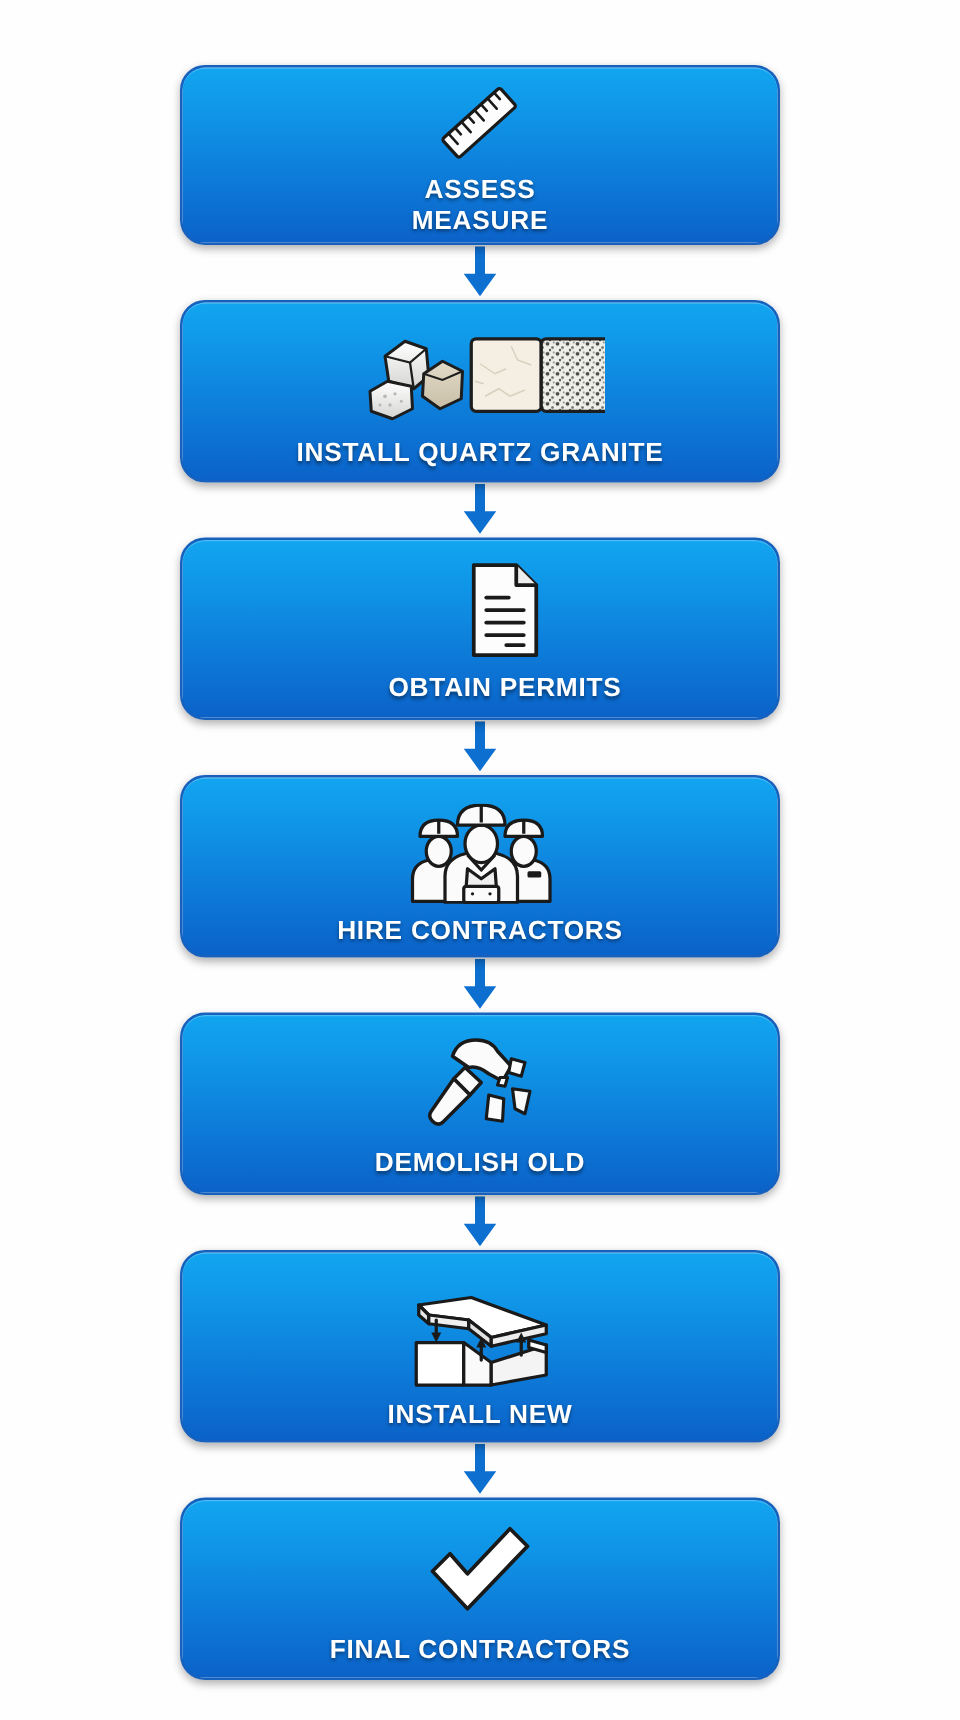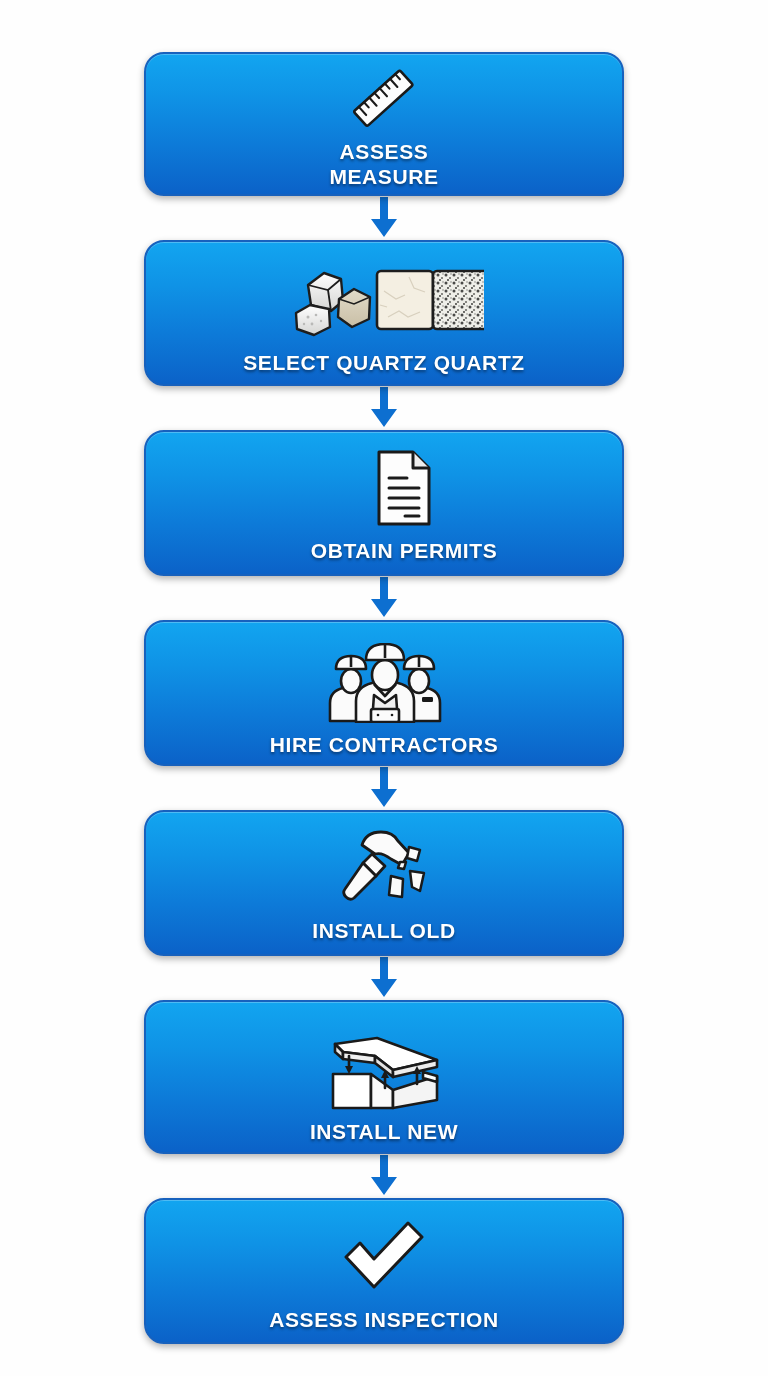"SELECT QUARTZ QUARTZ" div.step-label { text: SELECT QUARTZ QUARTZ -> INSTALL QUARTZ GRANITE }
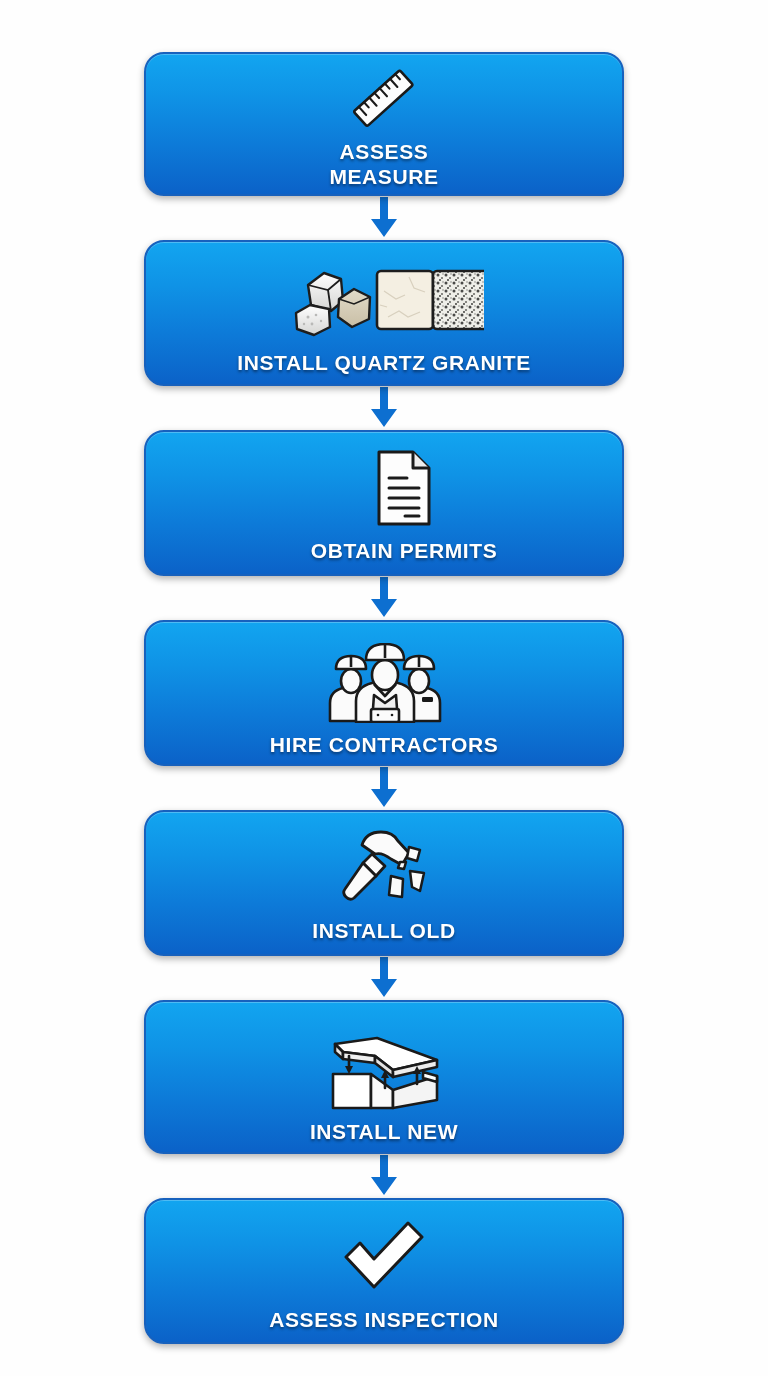"INSTALL OLD" div.step-label { text: INSTALL -> DEMOLISH }
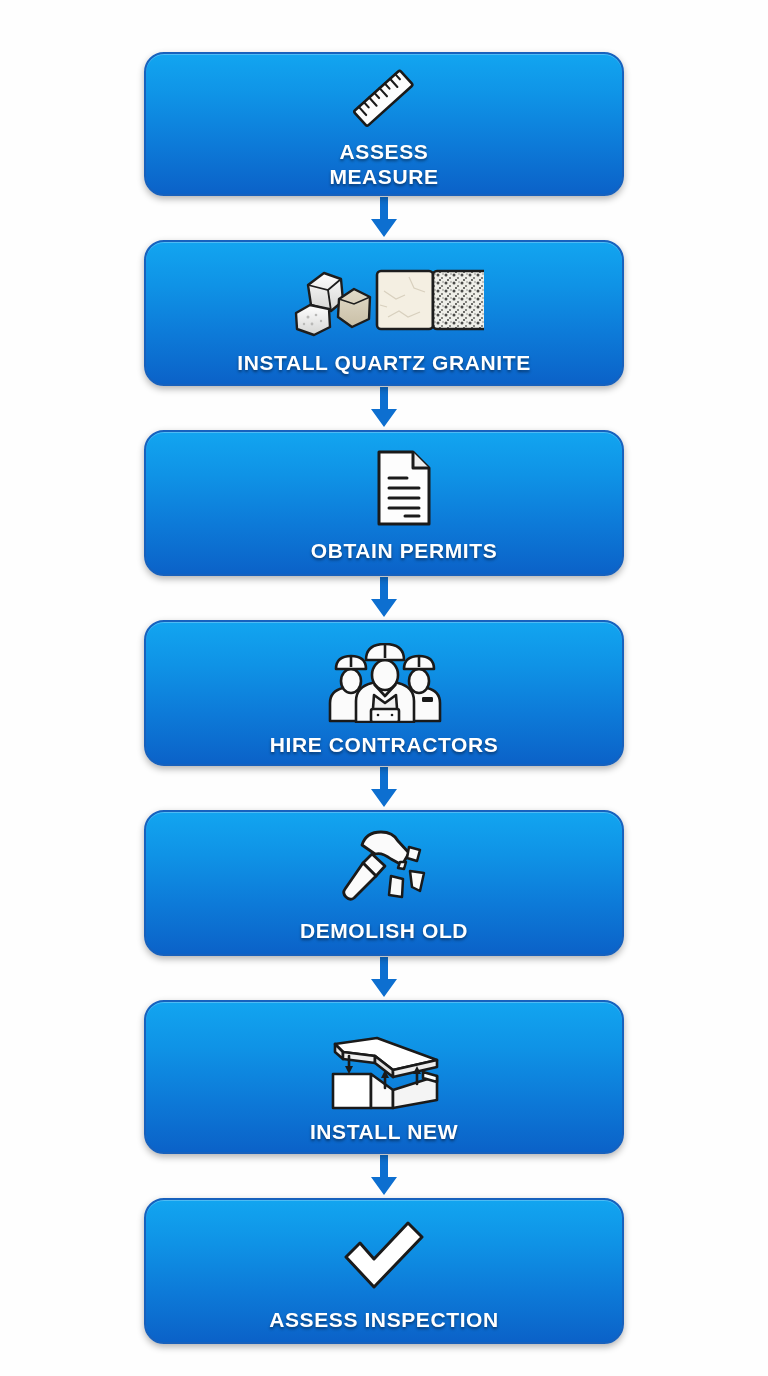"ASSESS INSPECTION" div.step-label { text: ASSESS INSPECTION -> FINAL CONTRACTORS }
